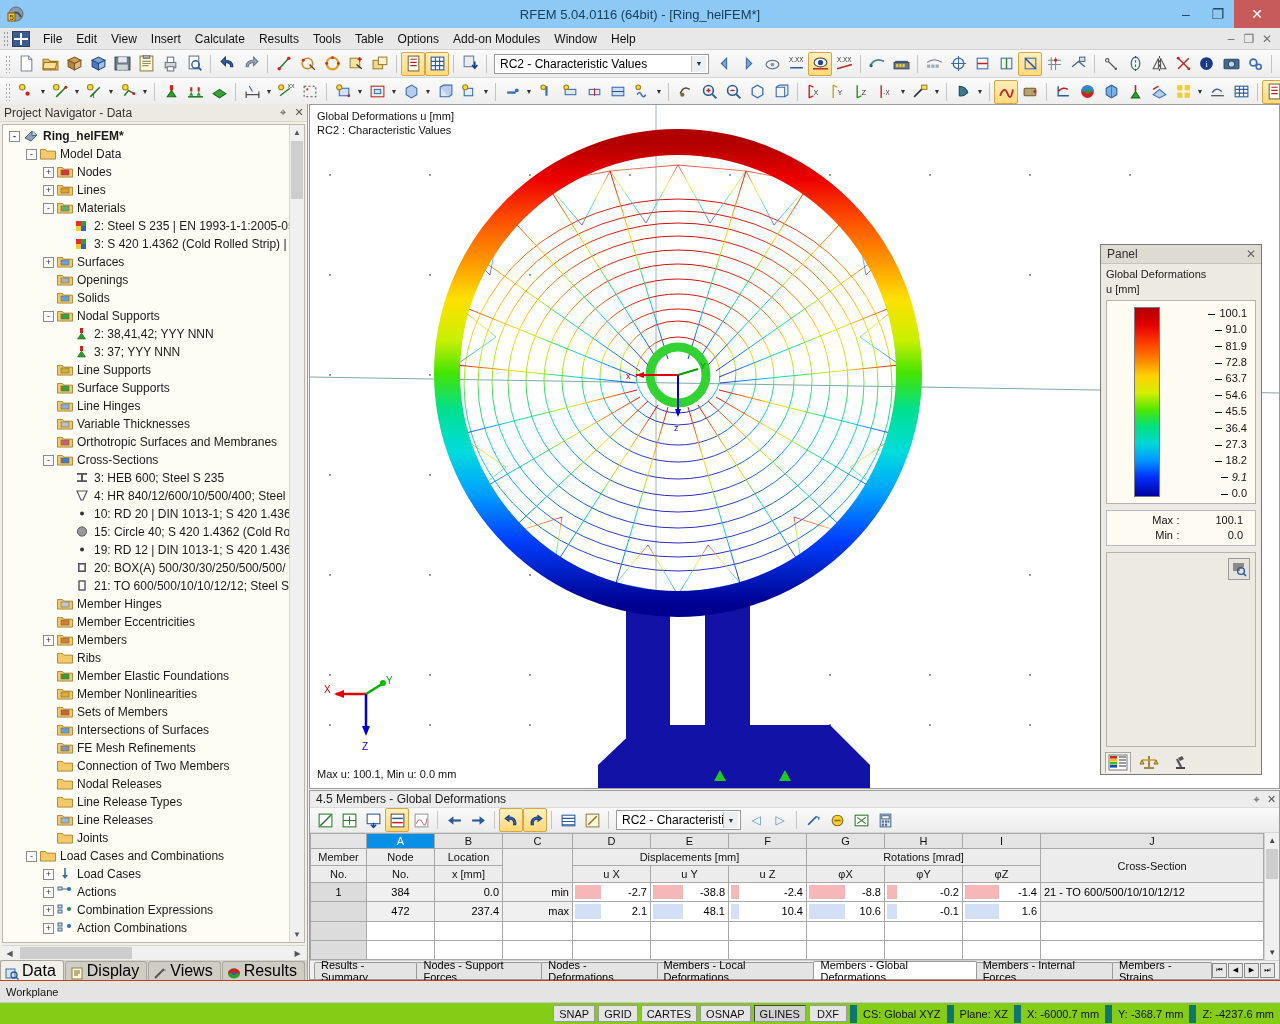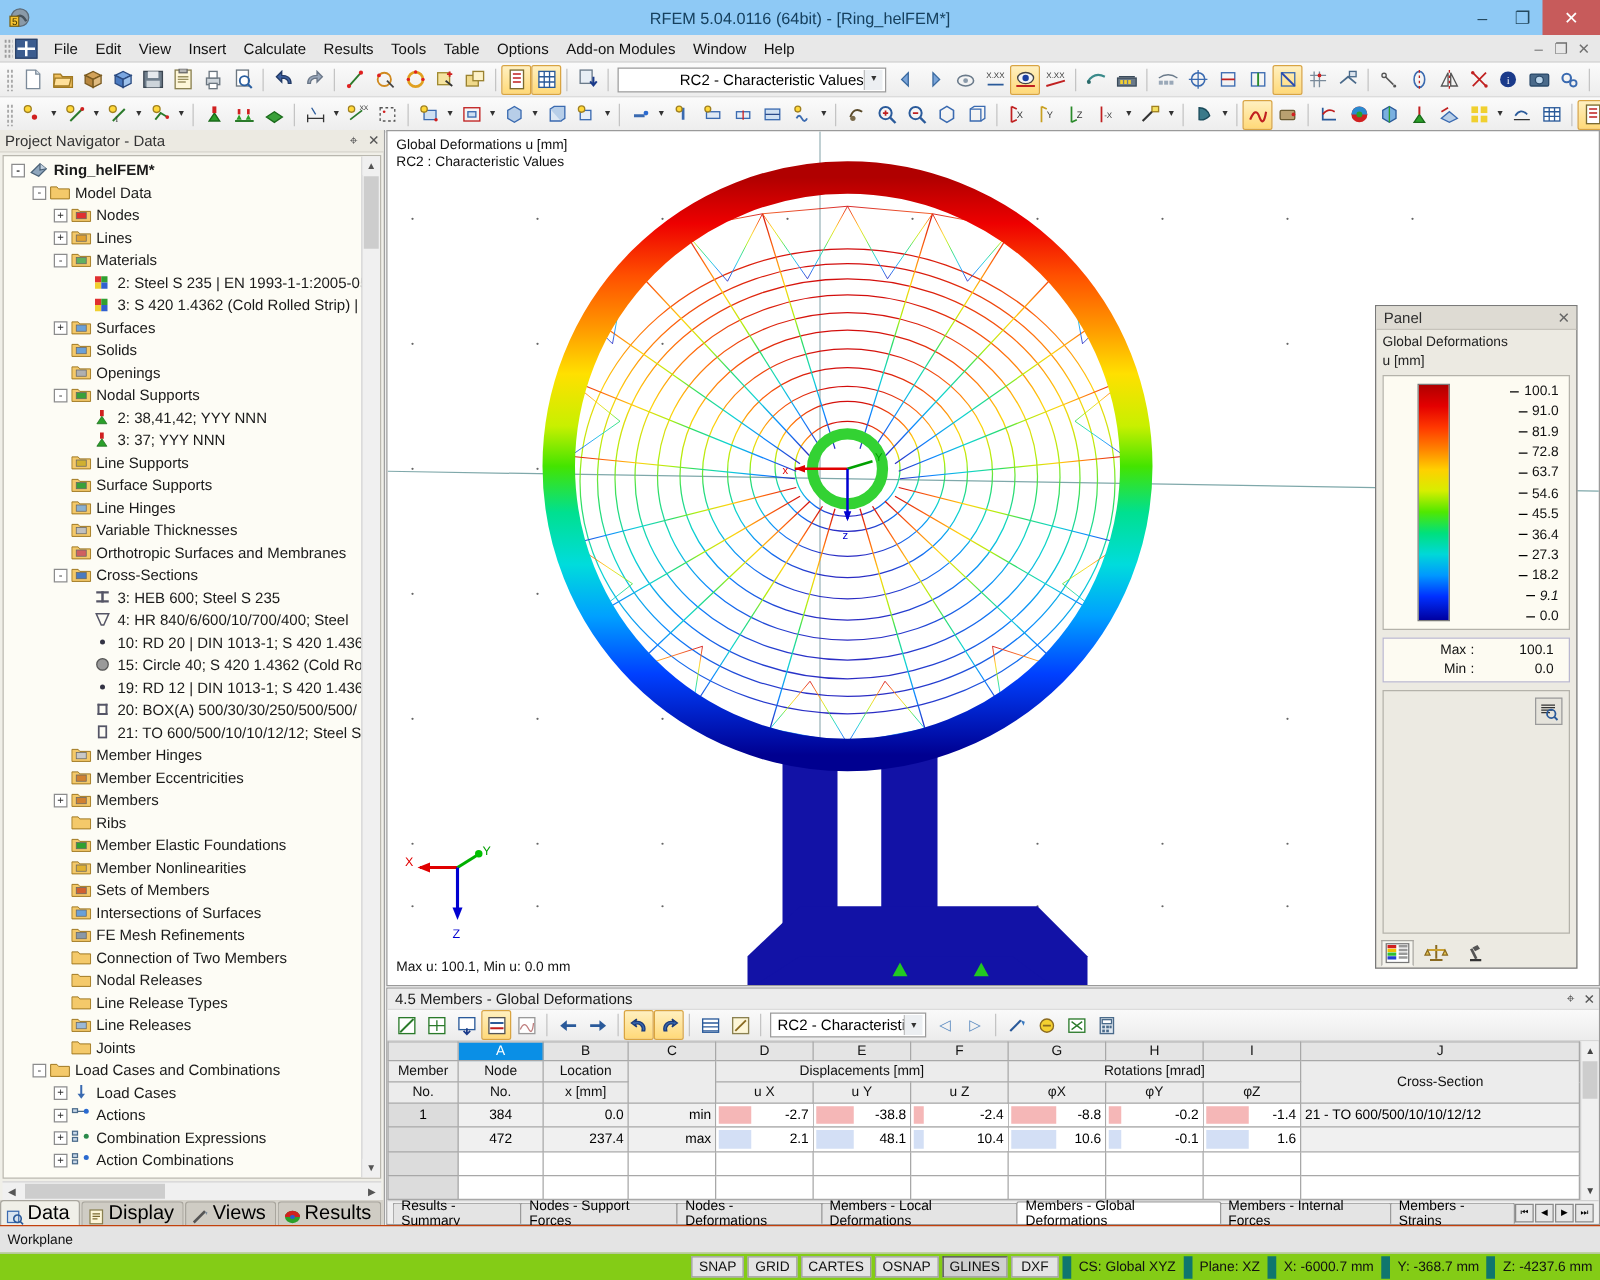"RC2 - Characteristic Values" .combo { text-align: right -> none }
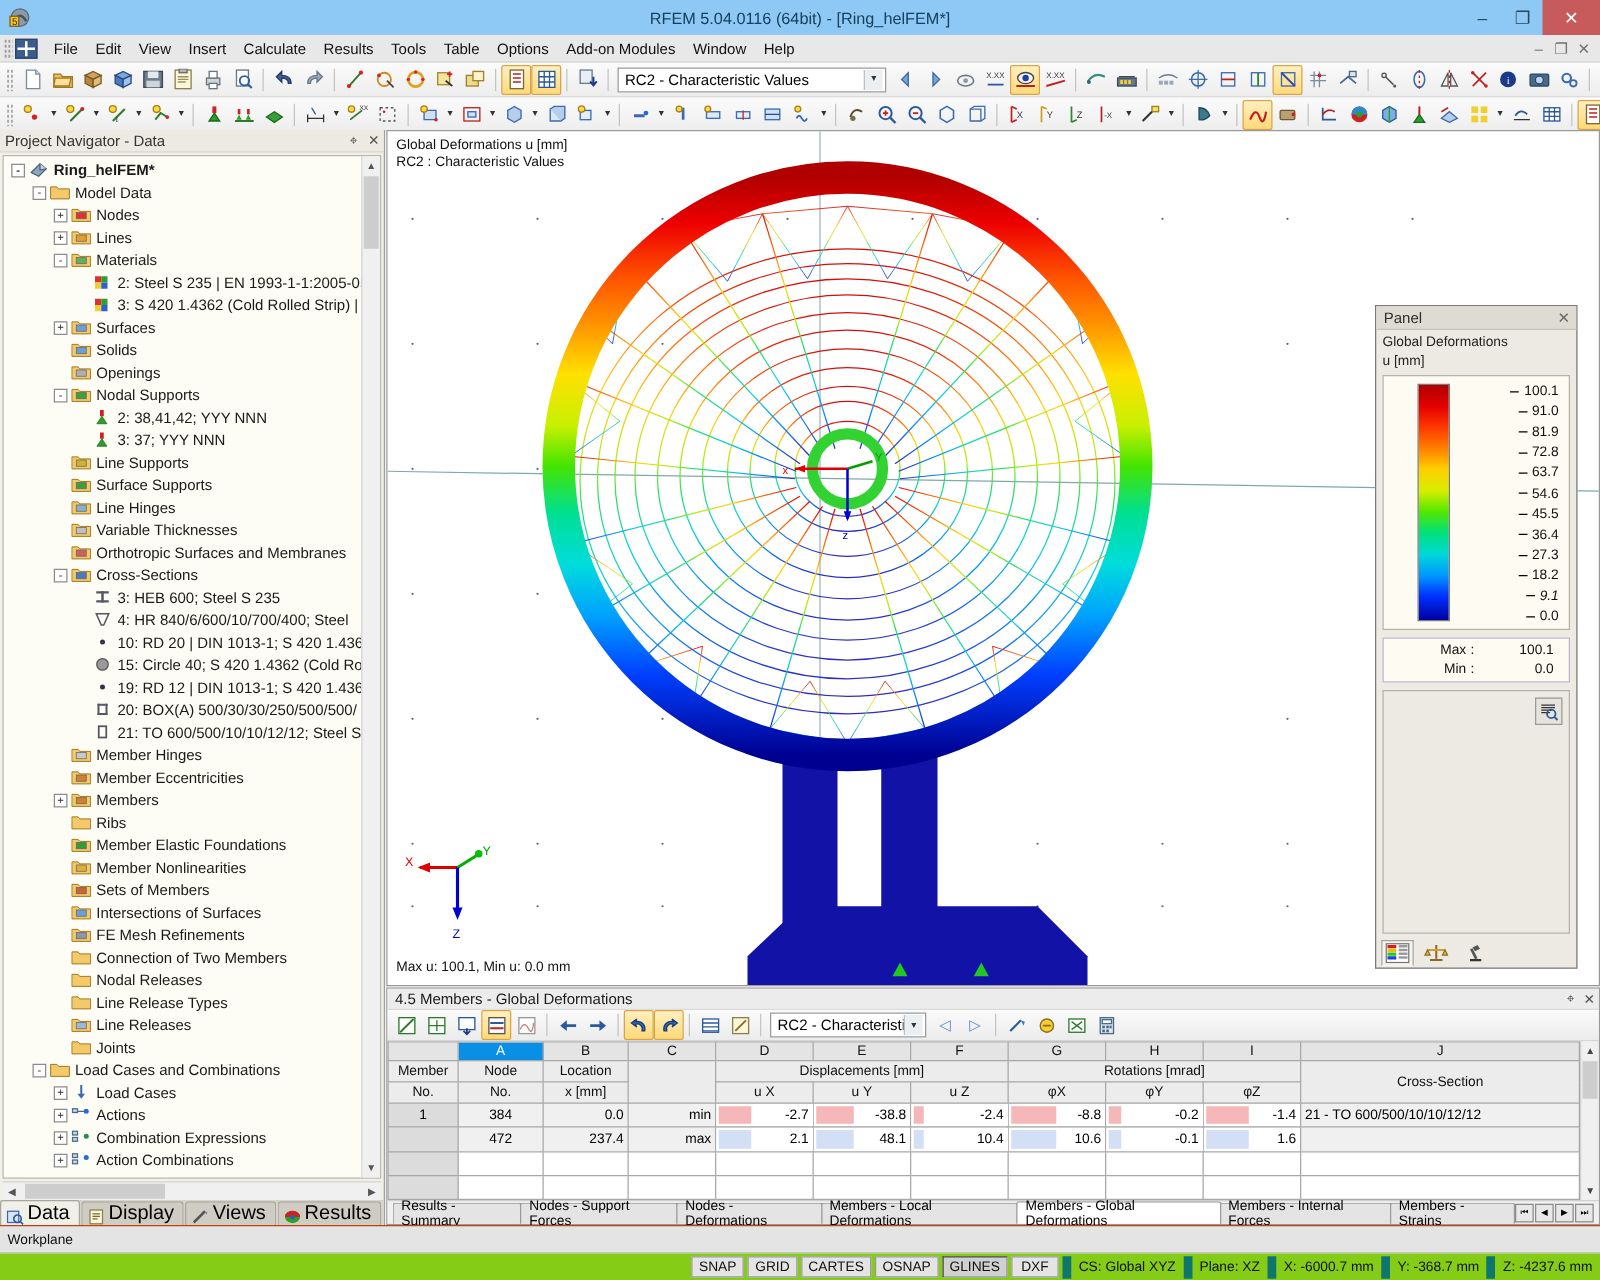"Solids" div.tnode { order: before "Openings" -> after "Openings" }
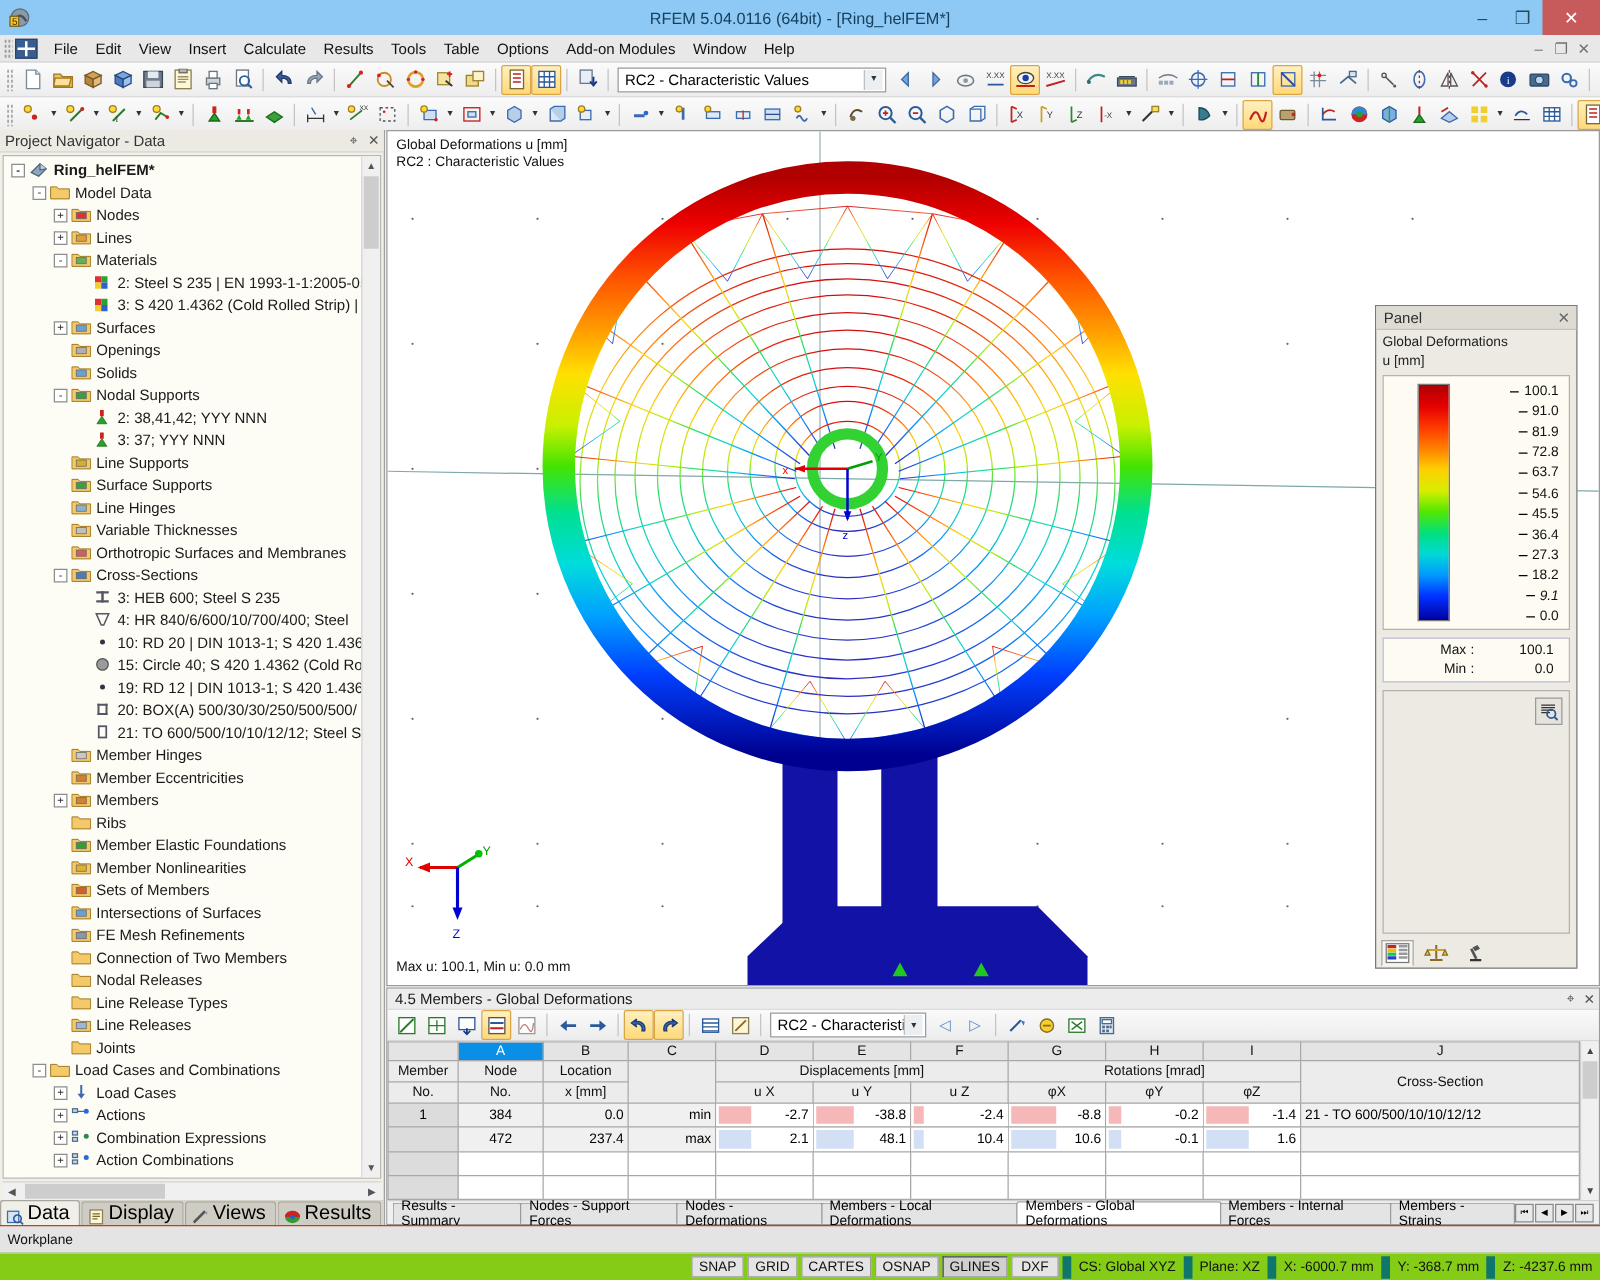"4: HR 840/6/600/10/700/400; Steel" span { text: 840/6/600/10/700/400 -> 840/12/600/10/500/400 }
